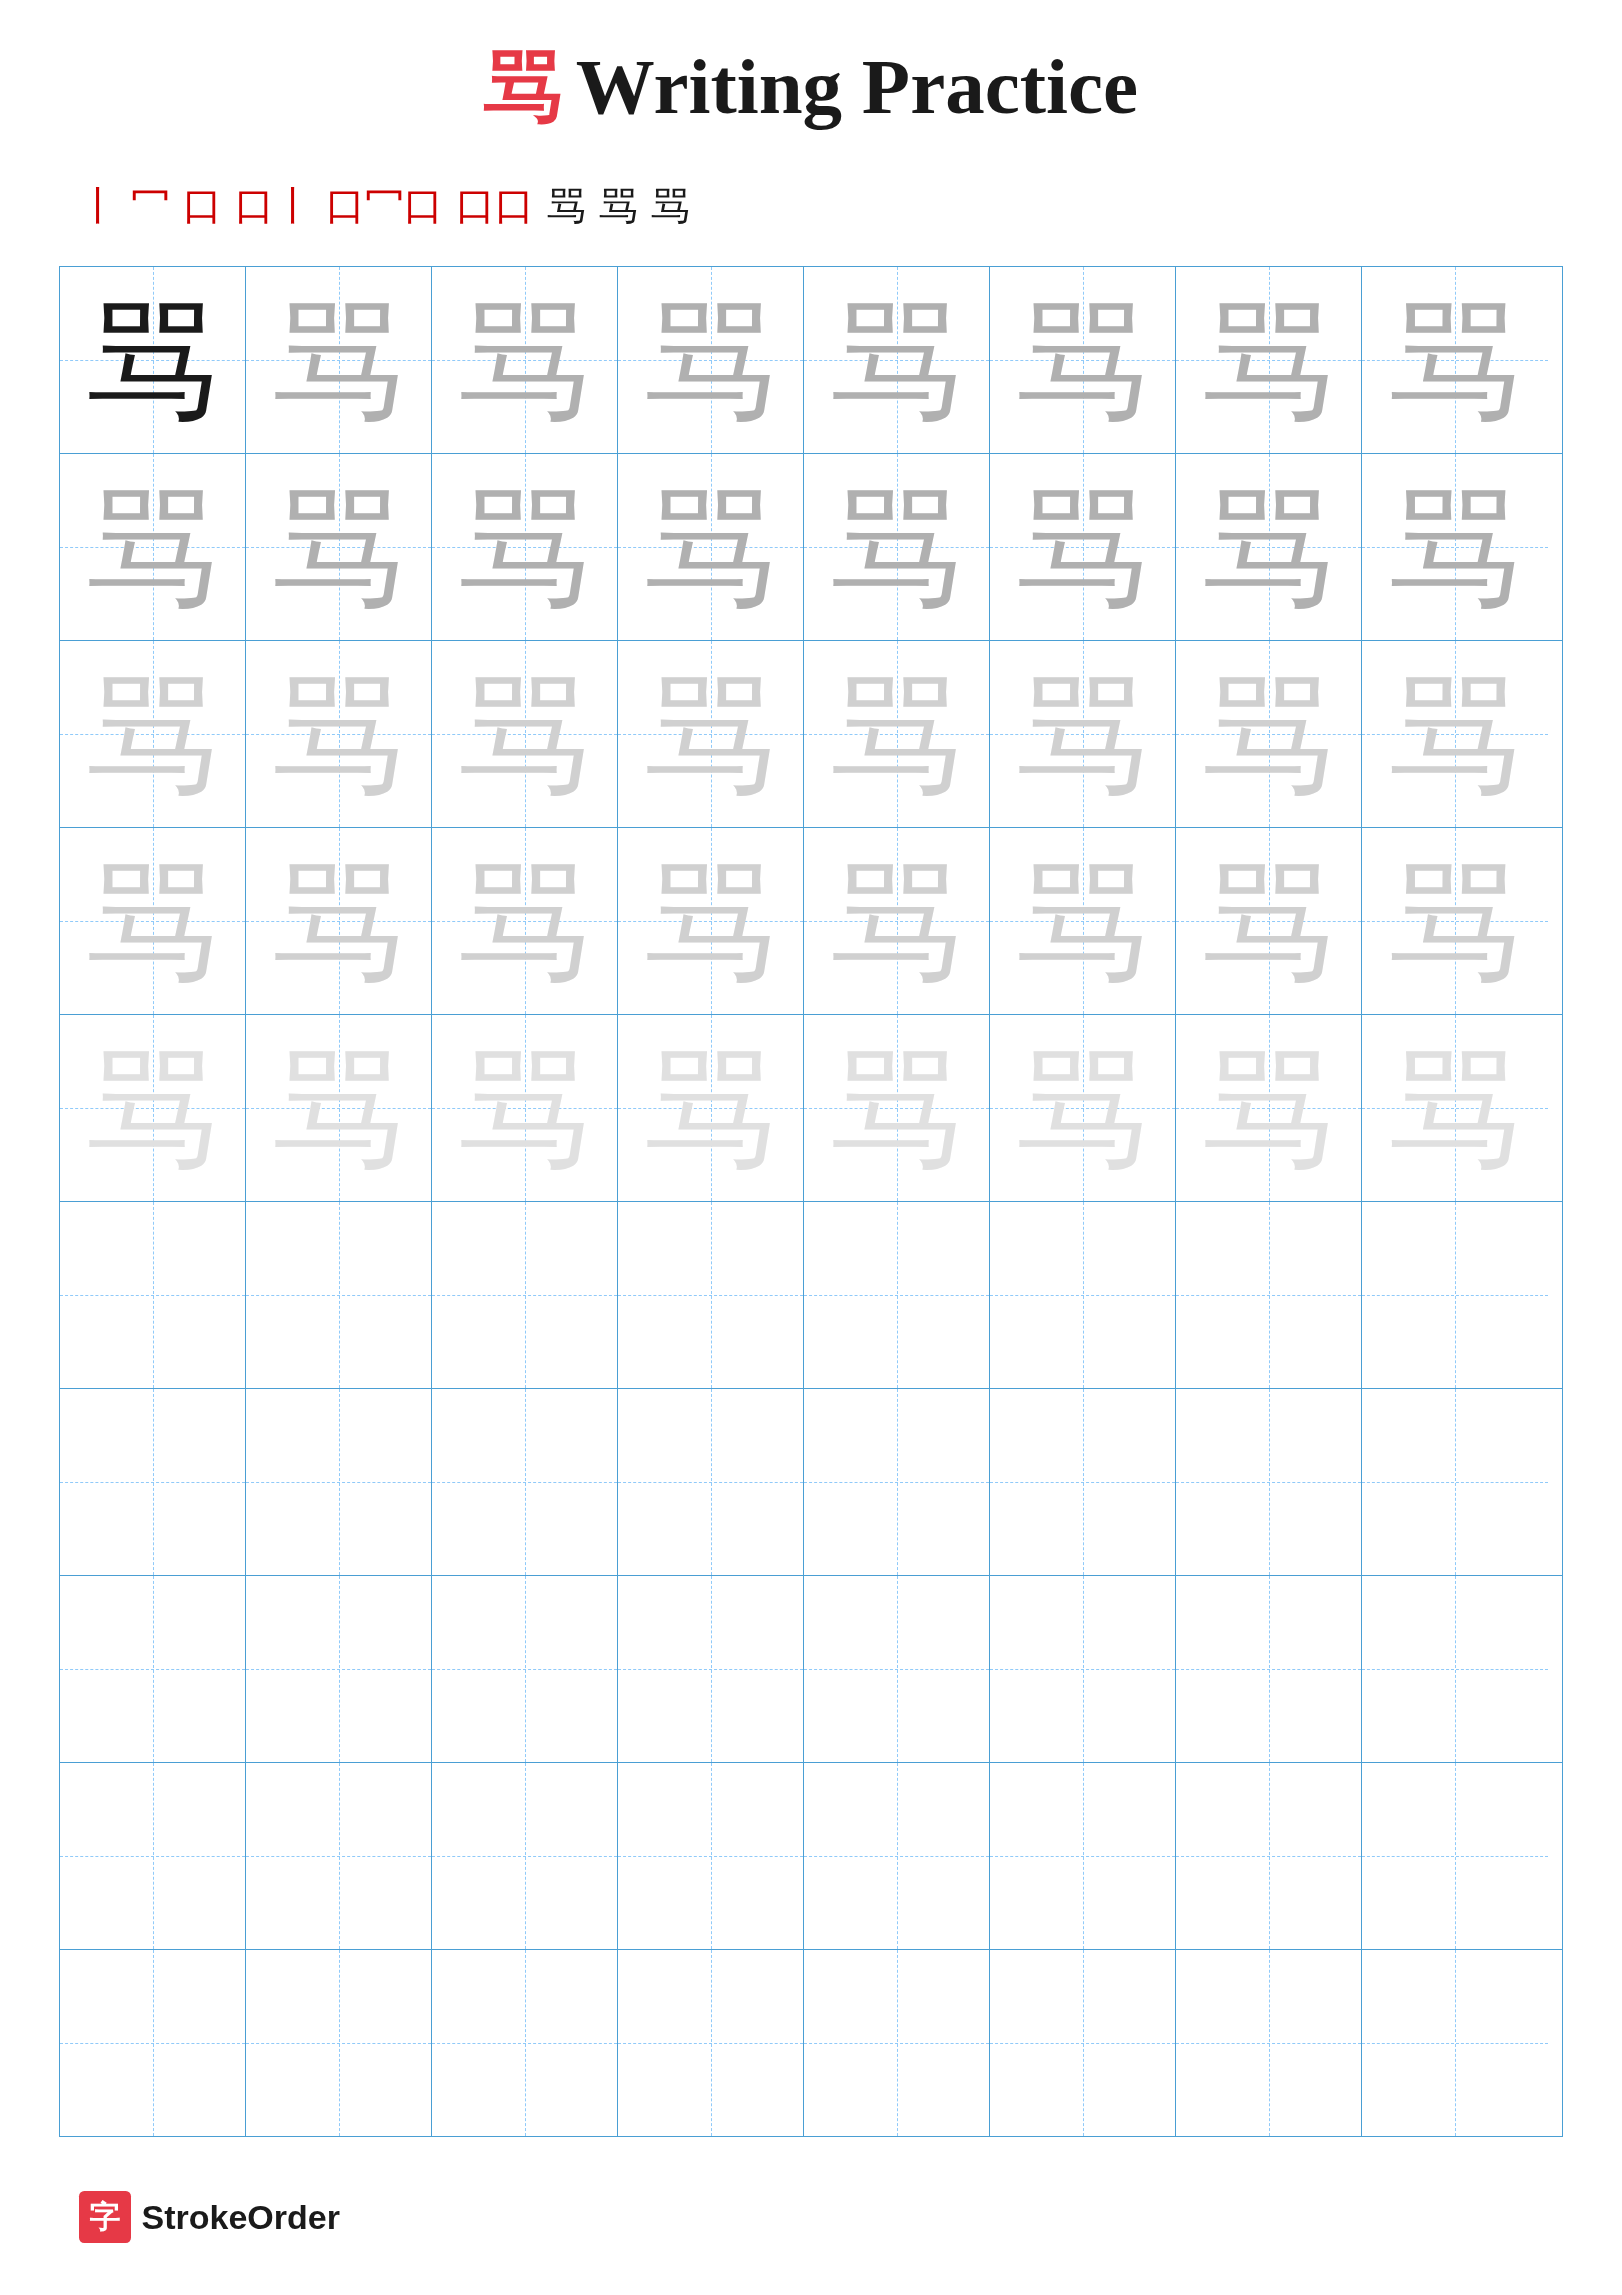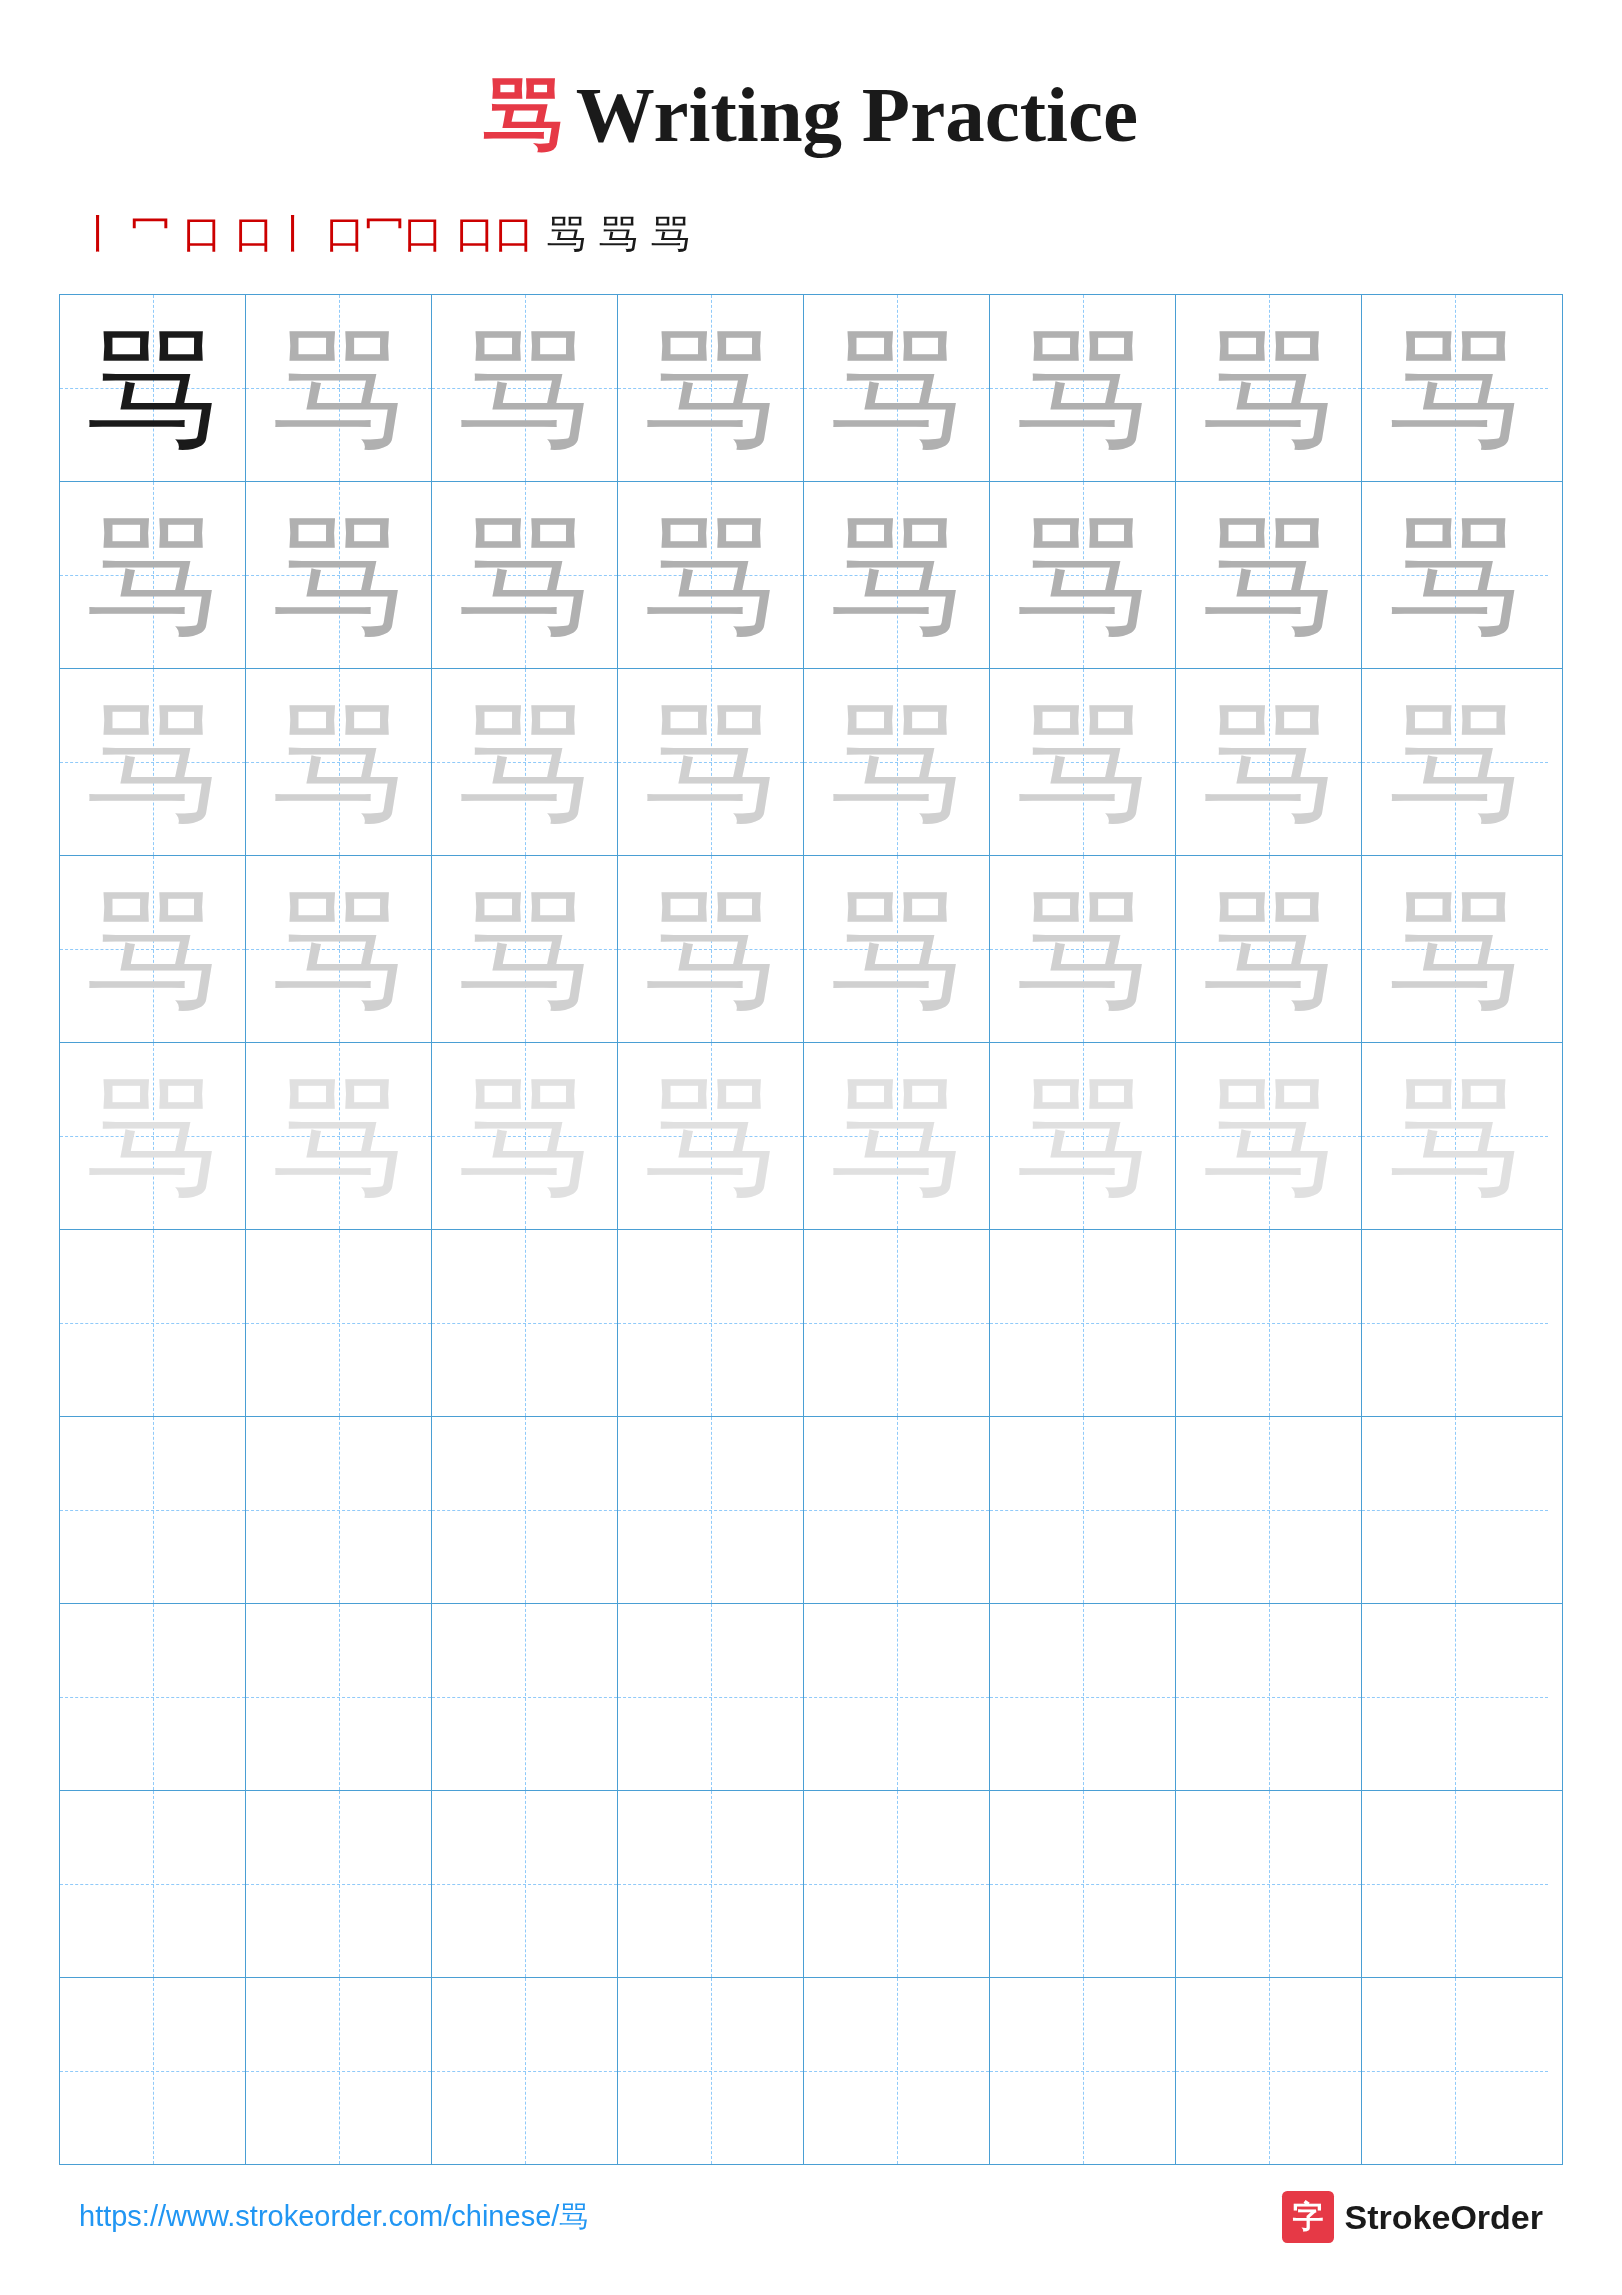"骂 Writing Practice" .page-title { padding-top: 62px -> 34px }
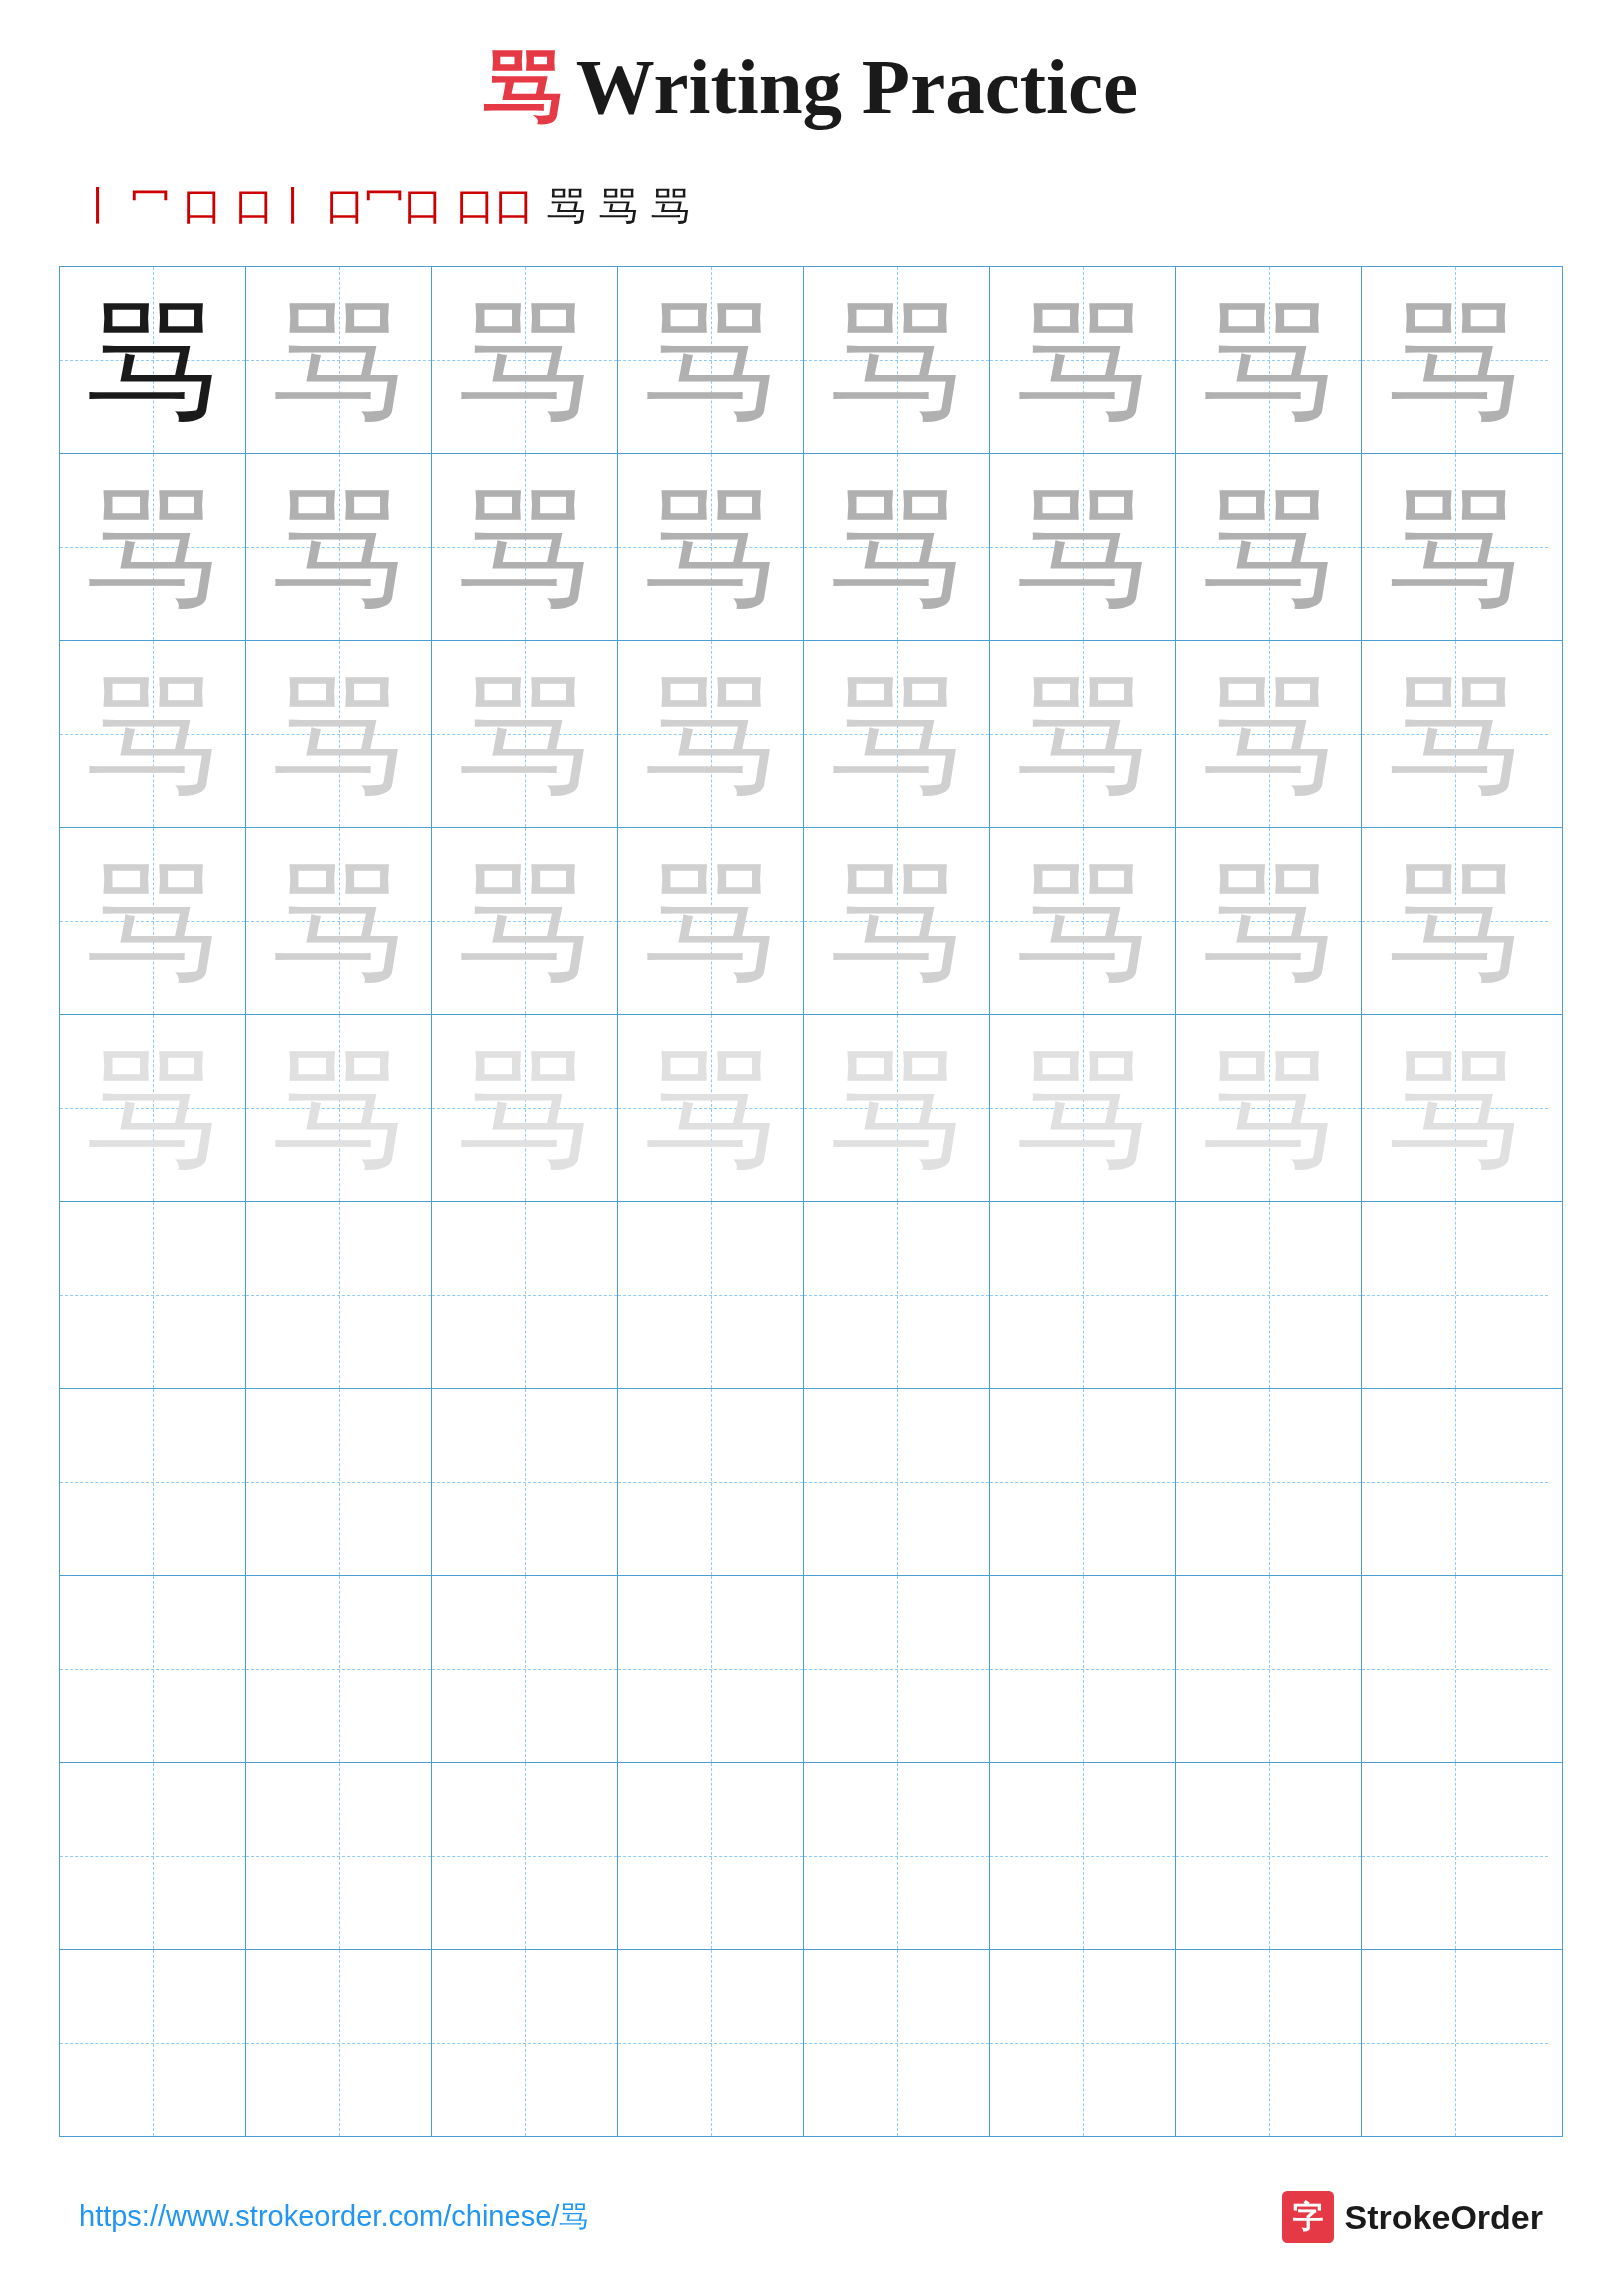"https://www.strokeorder.com/chinese/骂" span.footer-url { html: <span>https://www.strokeorder.com/chinese/骂</span> -> none }
